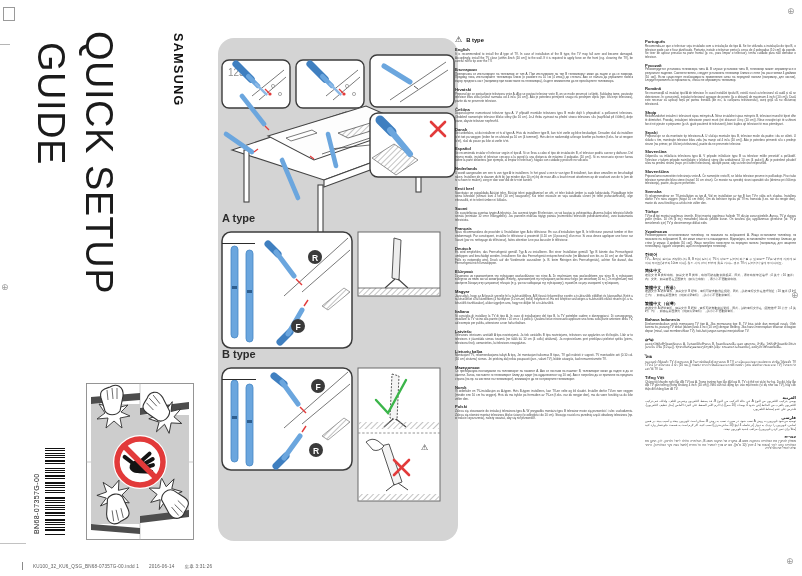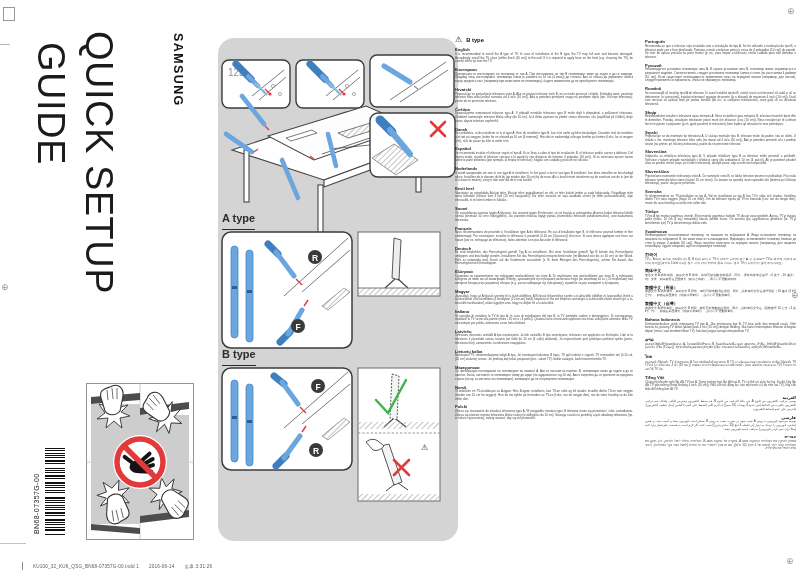"A type" .type-label { padding-bottom: 5px -> 19px }
